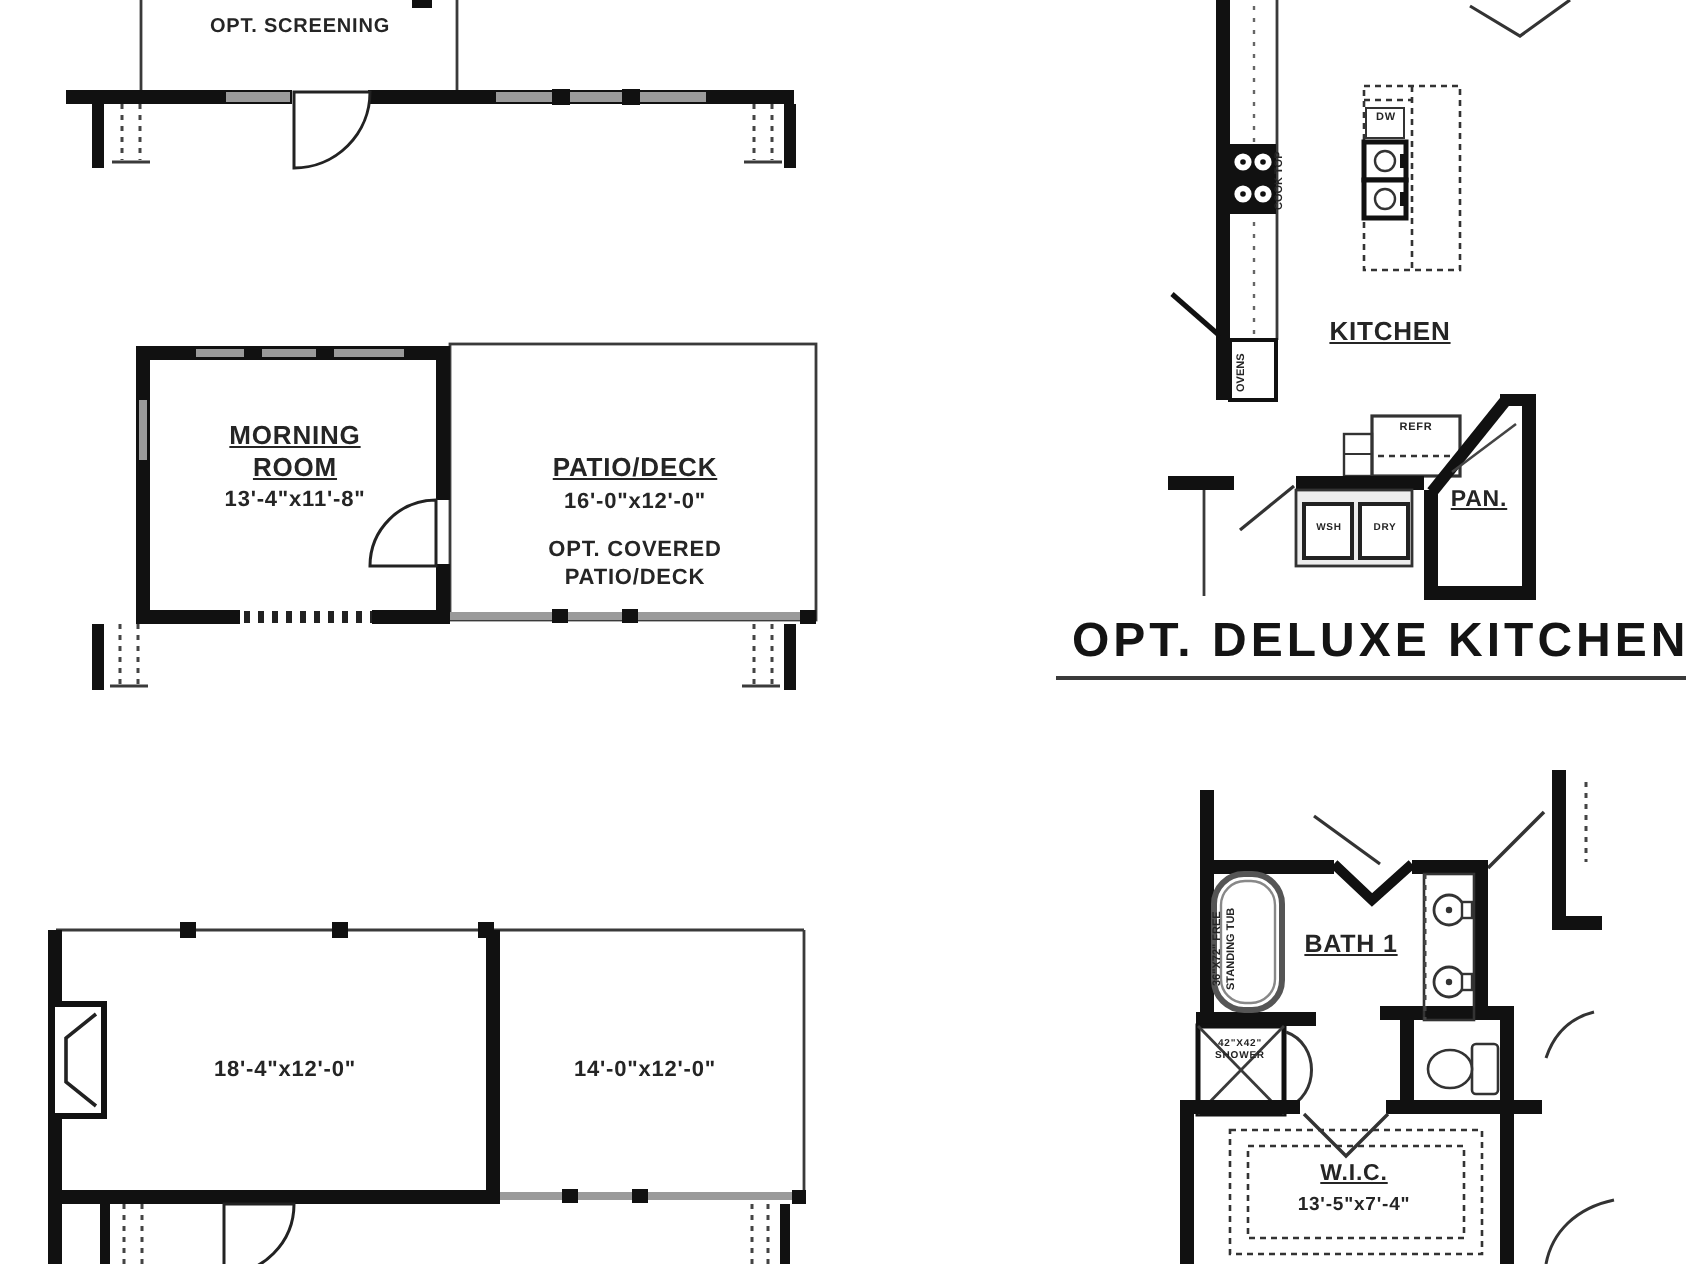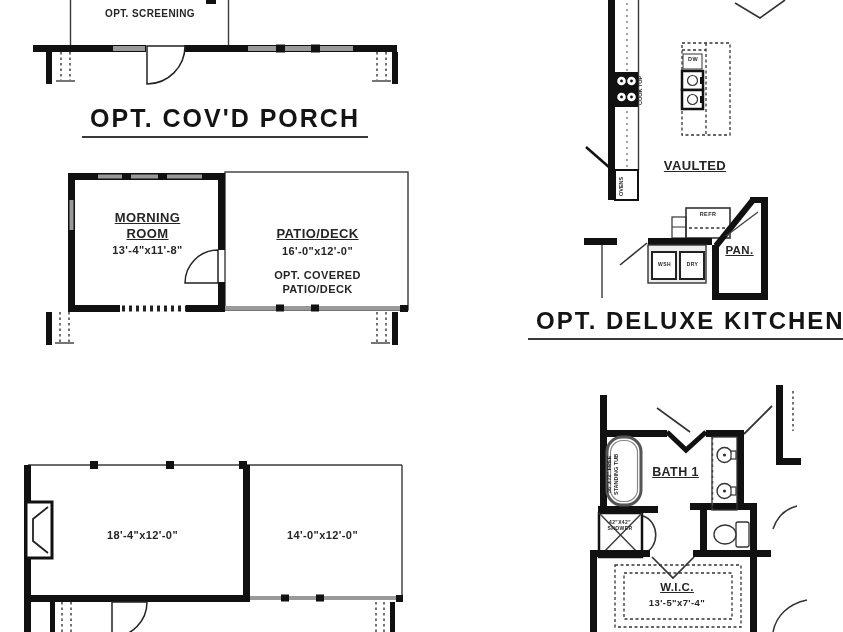"OPT. COV'D PORCH" div.ttl { html: <div> <span>OPT. COV'D PORCH</span> </div> -> none }
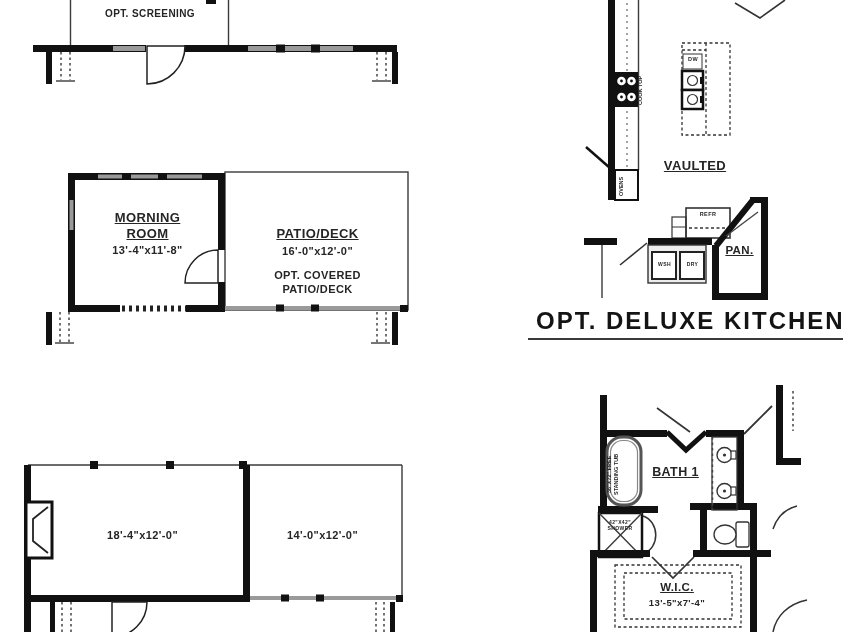"VAULTED" div.lbl { text: VAULTED -> KITCHEN }
